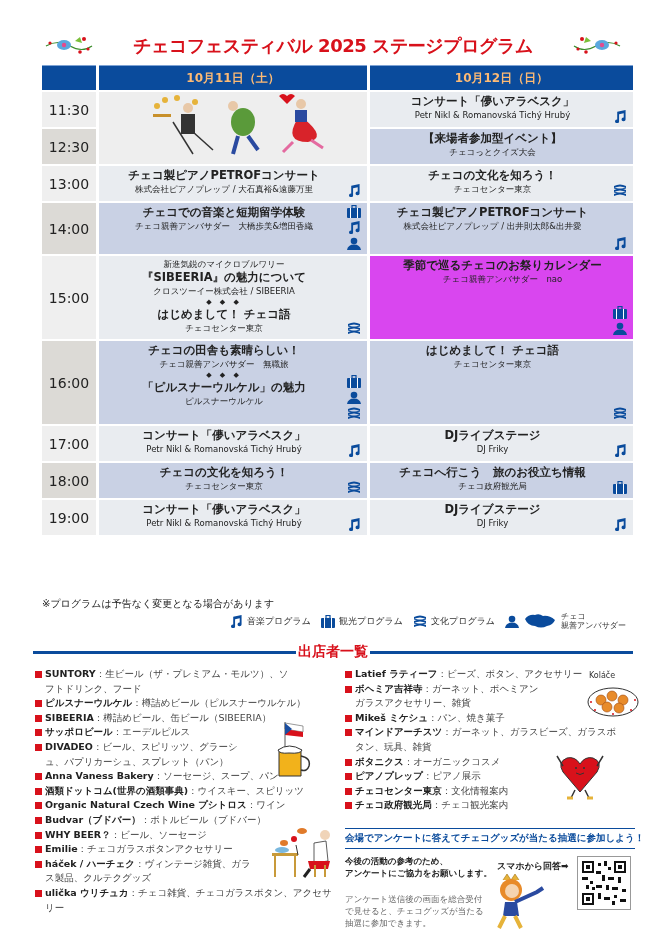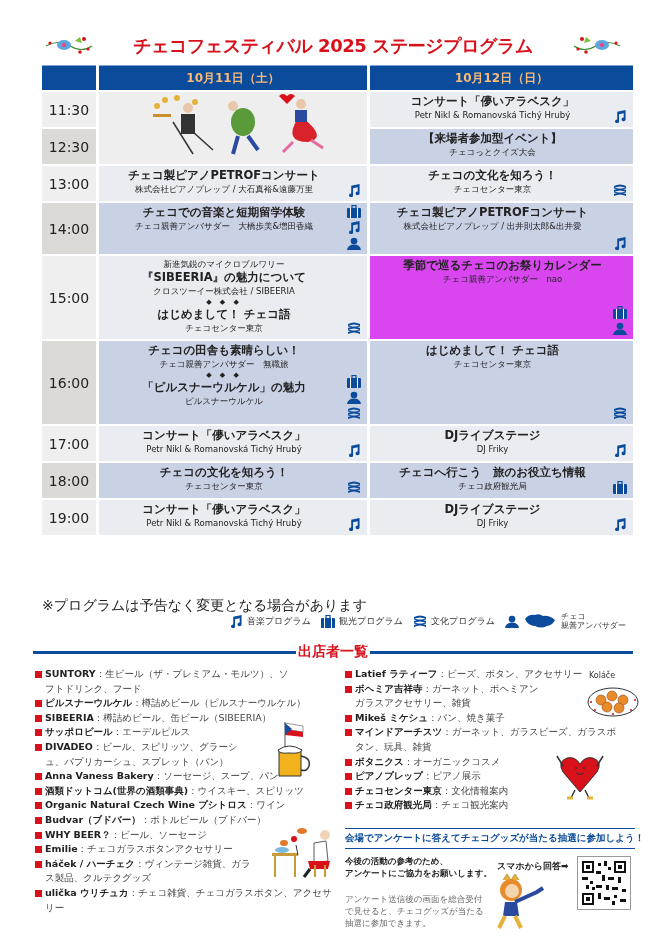"※プログラムは予告なく変更となる場合があります" .note { font-size: 14px -> 10px }
